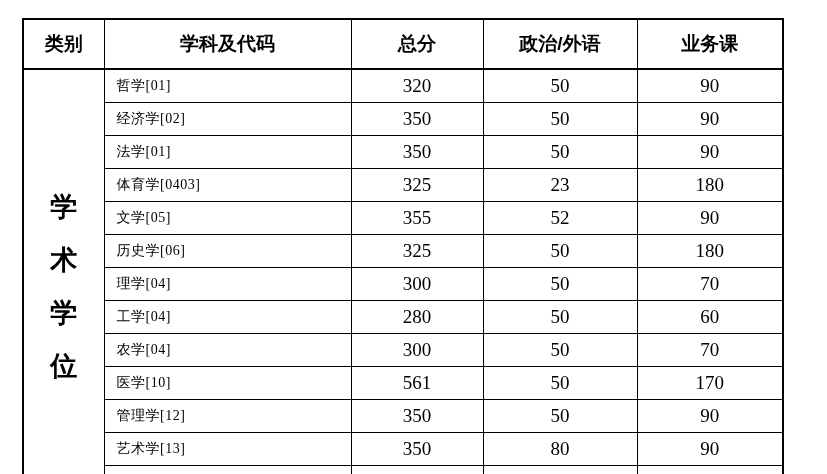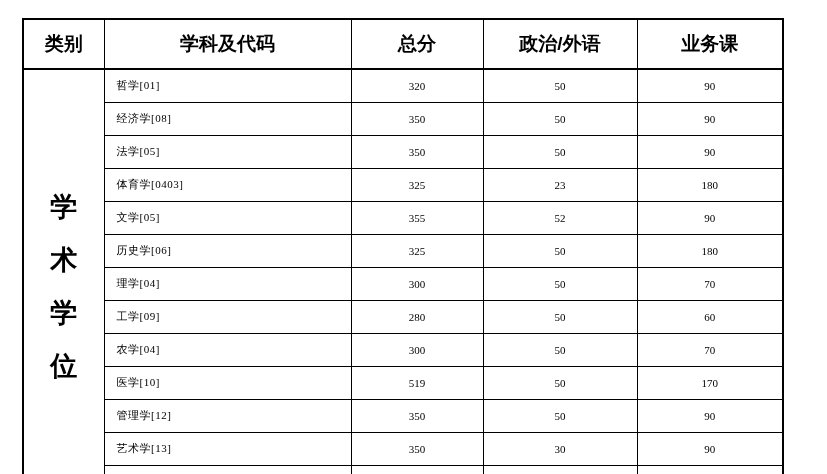"哲学[01]" td.cell-subject { font-size: 11px -> 14px }
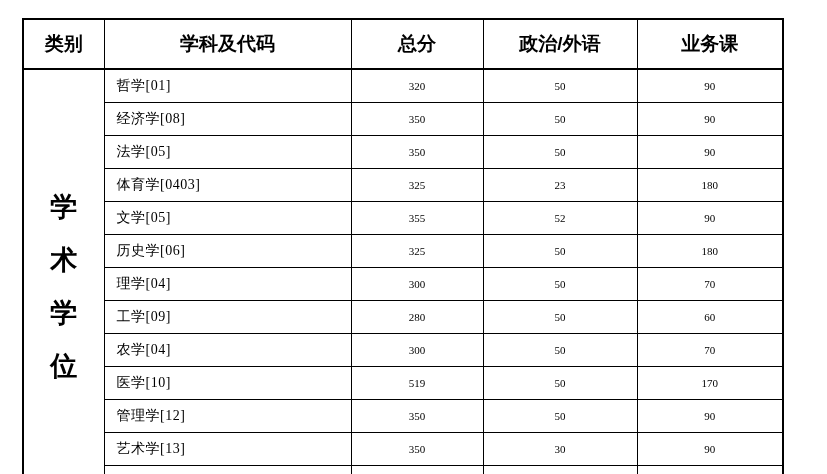"320" td.cell-num { font-size: 11px -> 19px }
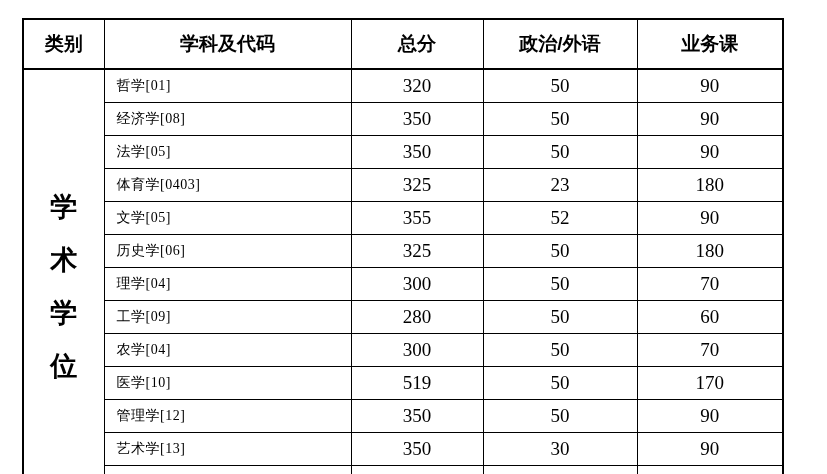"经济学[08]" td.cell-subject { text: 08 -> 02 }
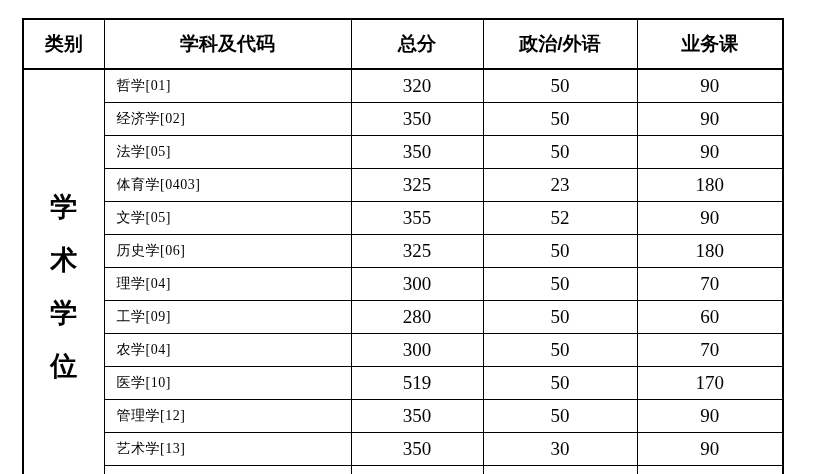"法学[05]" td.cell-subject { text: 05 -> 01 }
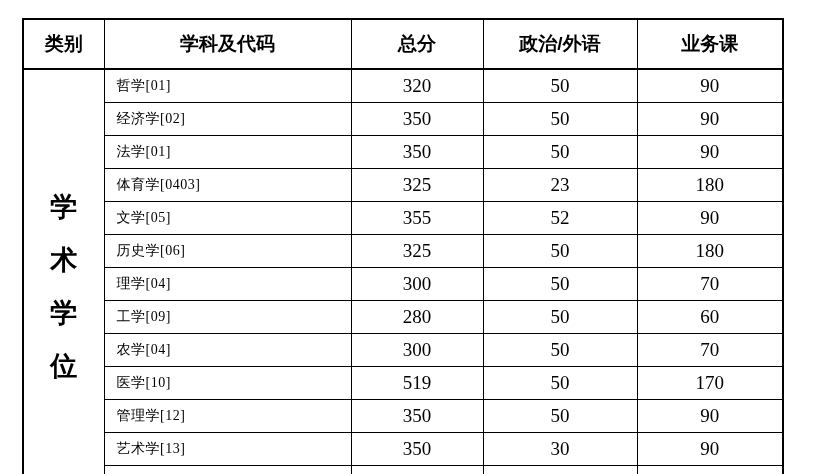"工学[09]" td.cell-subject { text: 09 -> 04 }
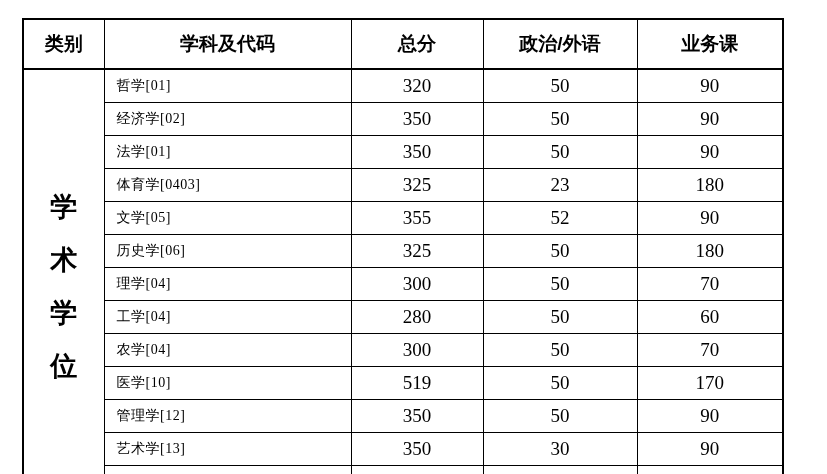"519" td.cell-num { text: 519 -> 561 }
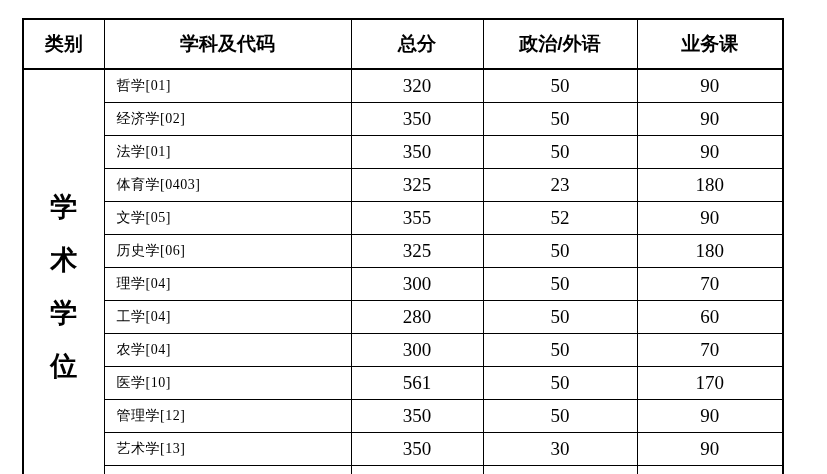"30" td.cell-num { text: 30 -> 80 }
